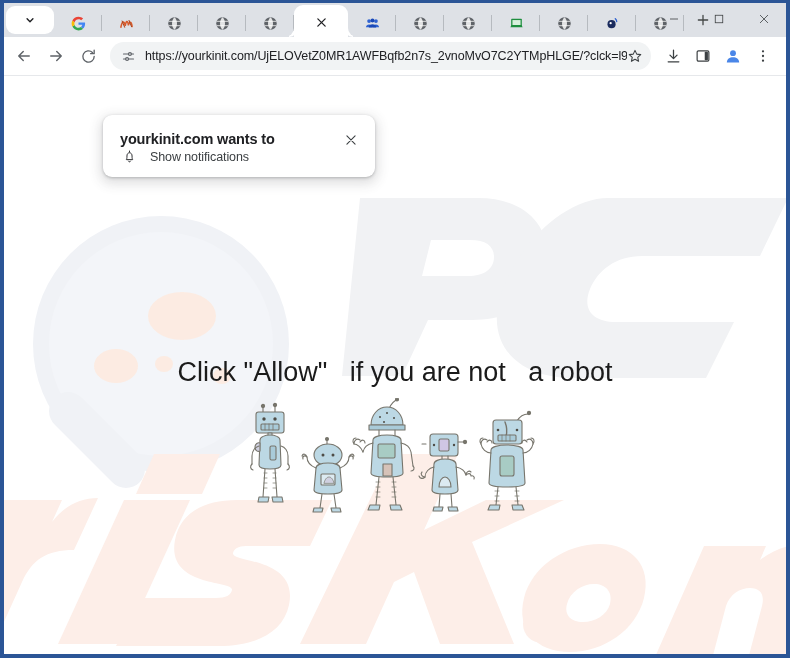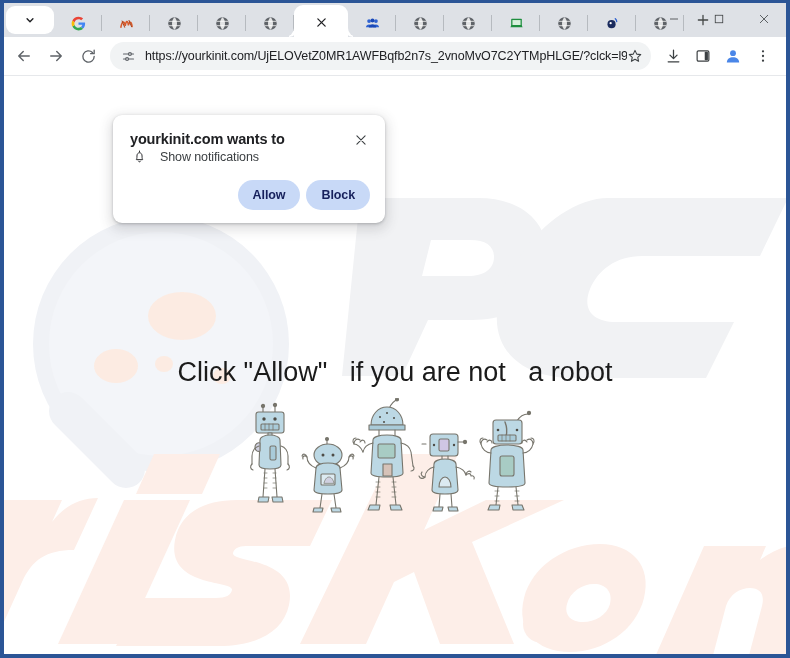"yourkinit.com wants to" #permission-dialog { left: 109px -> 99px }
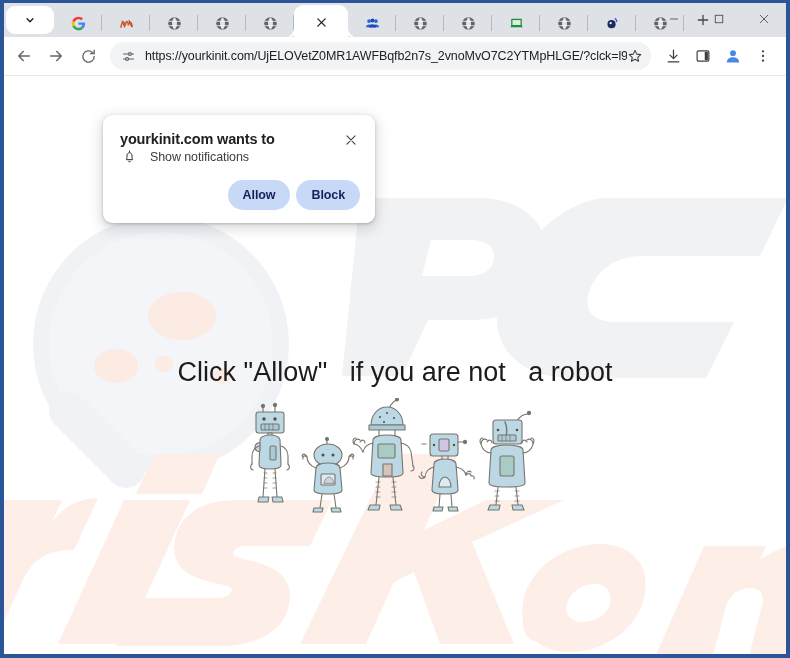"Allow" div { html: <div> <button>Allow</button> <button>Block</button> </div> -> none }
